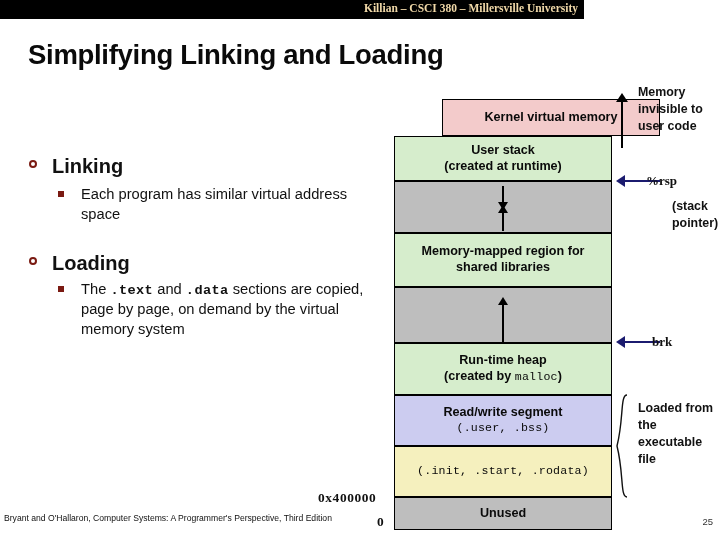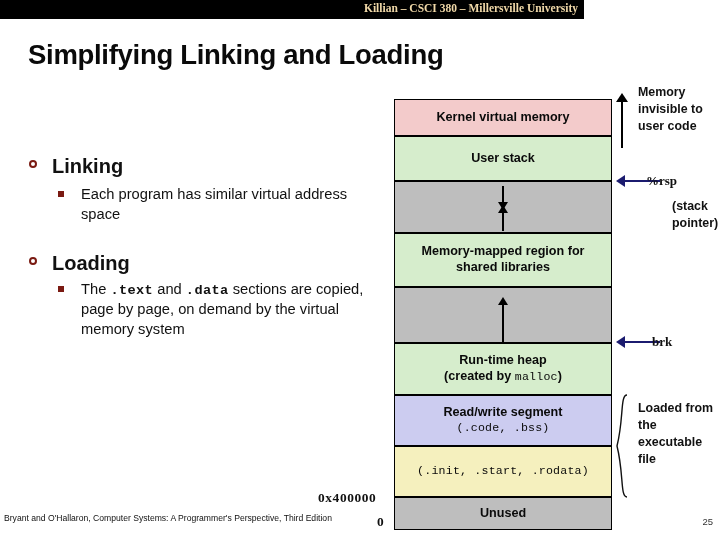"Kernel virtual memory" div.blk { margin-left: none -> 48px }
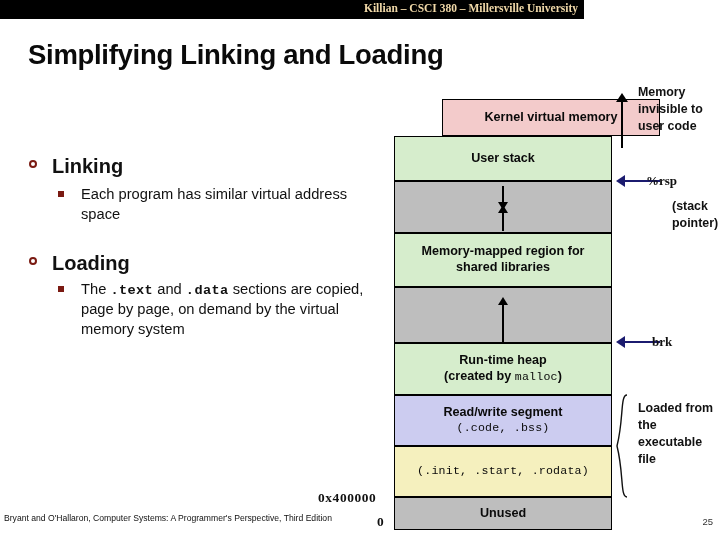"(created at runtime)" span.l2 { html: none -> <span>(created at runtime)</span> }
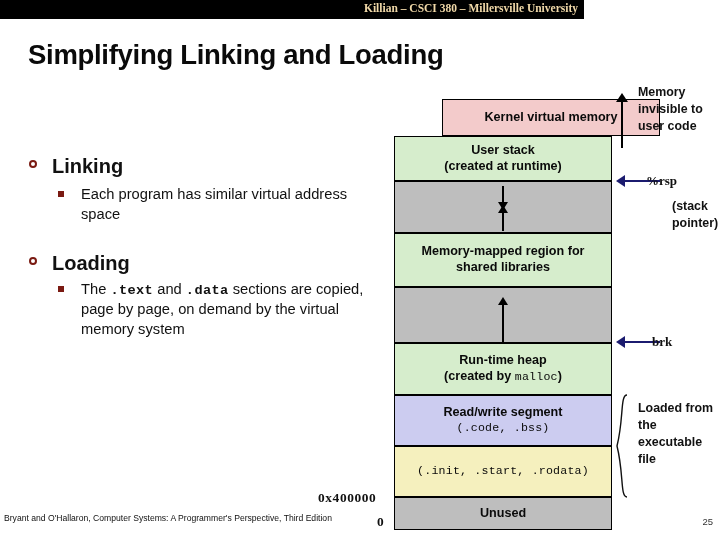"(.code, .bss)" span.l2 { text: .code -> .user }
